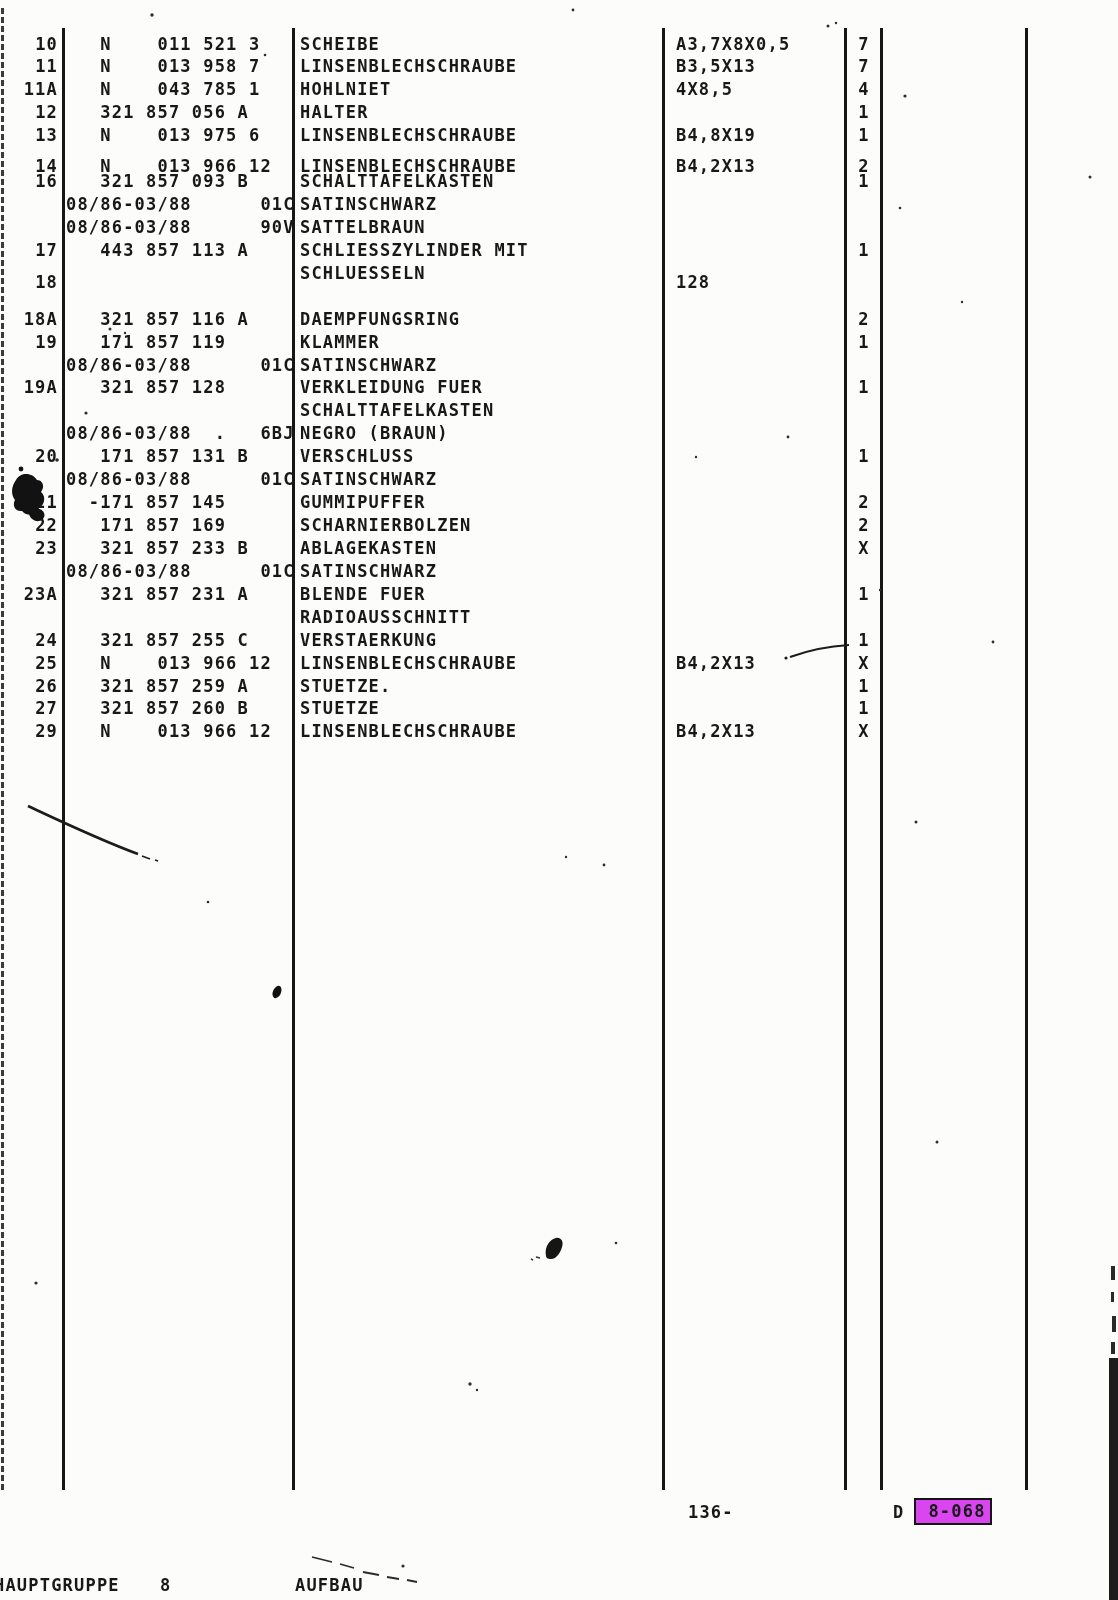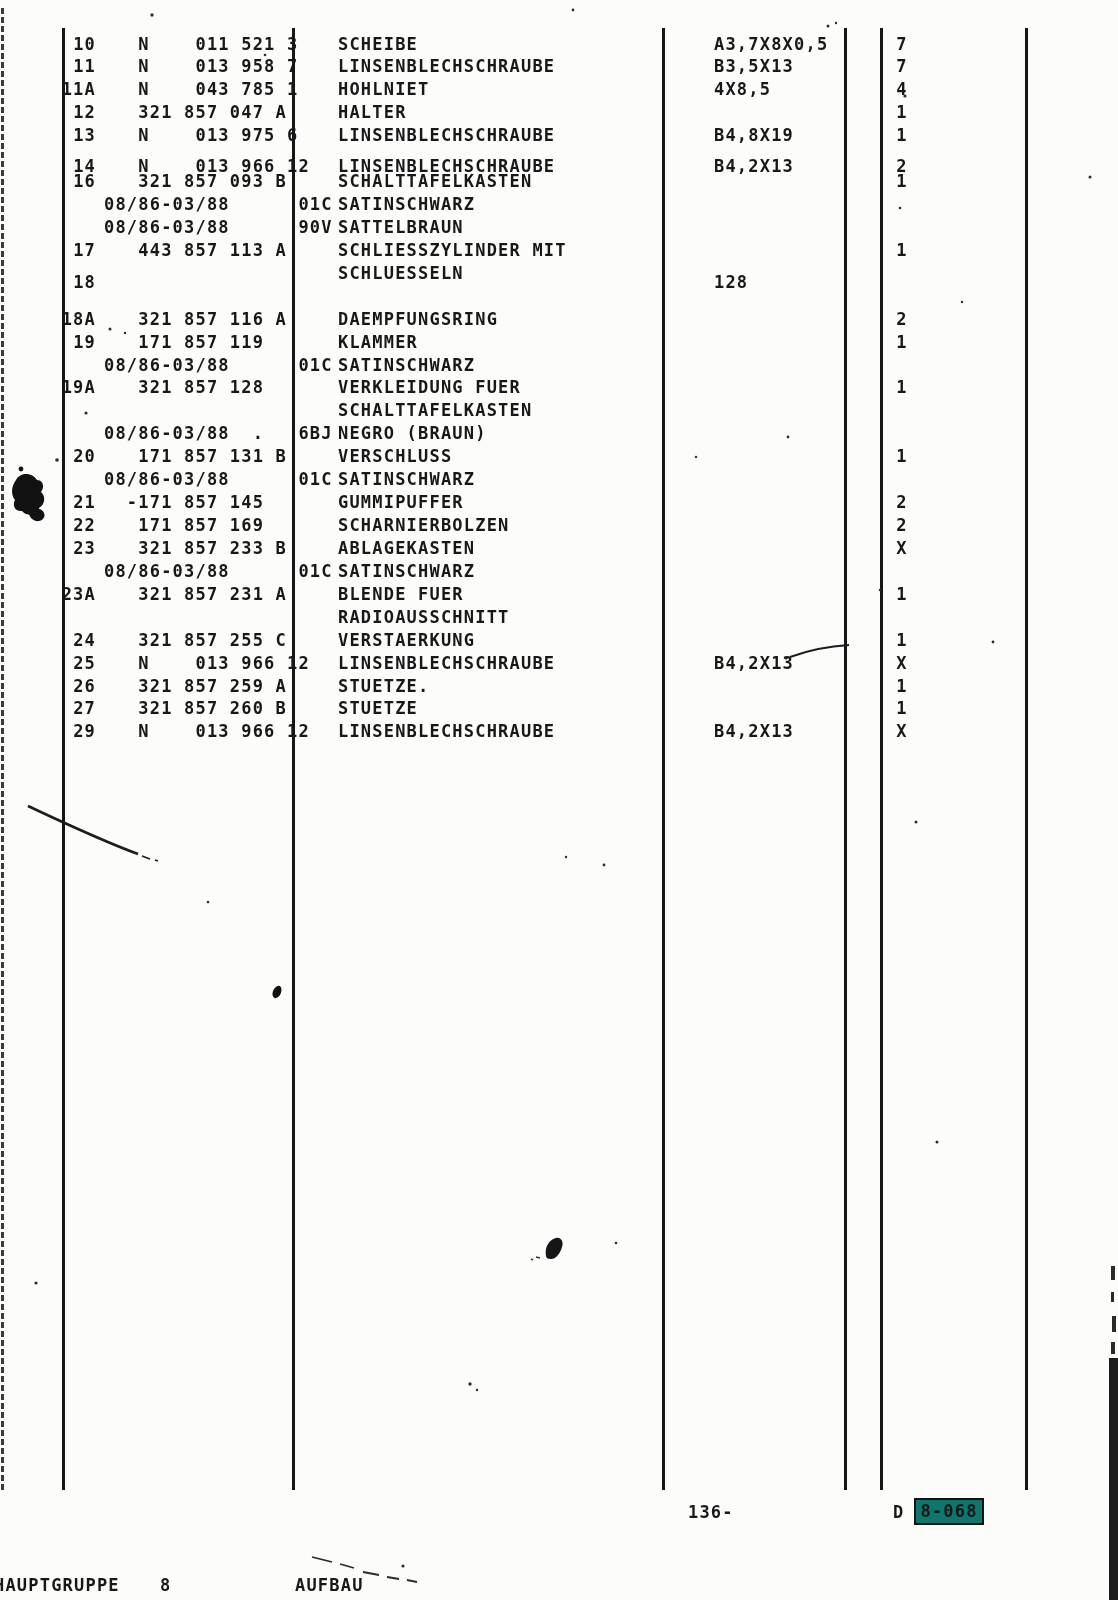"10" .row { margin-left: 38px -> none }
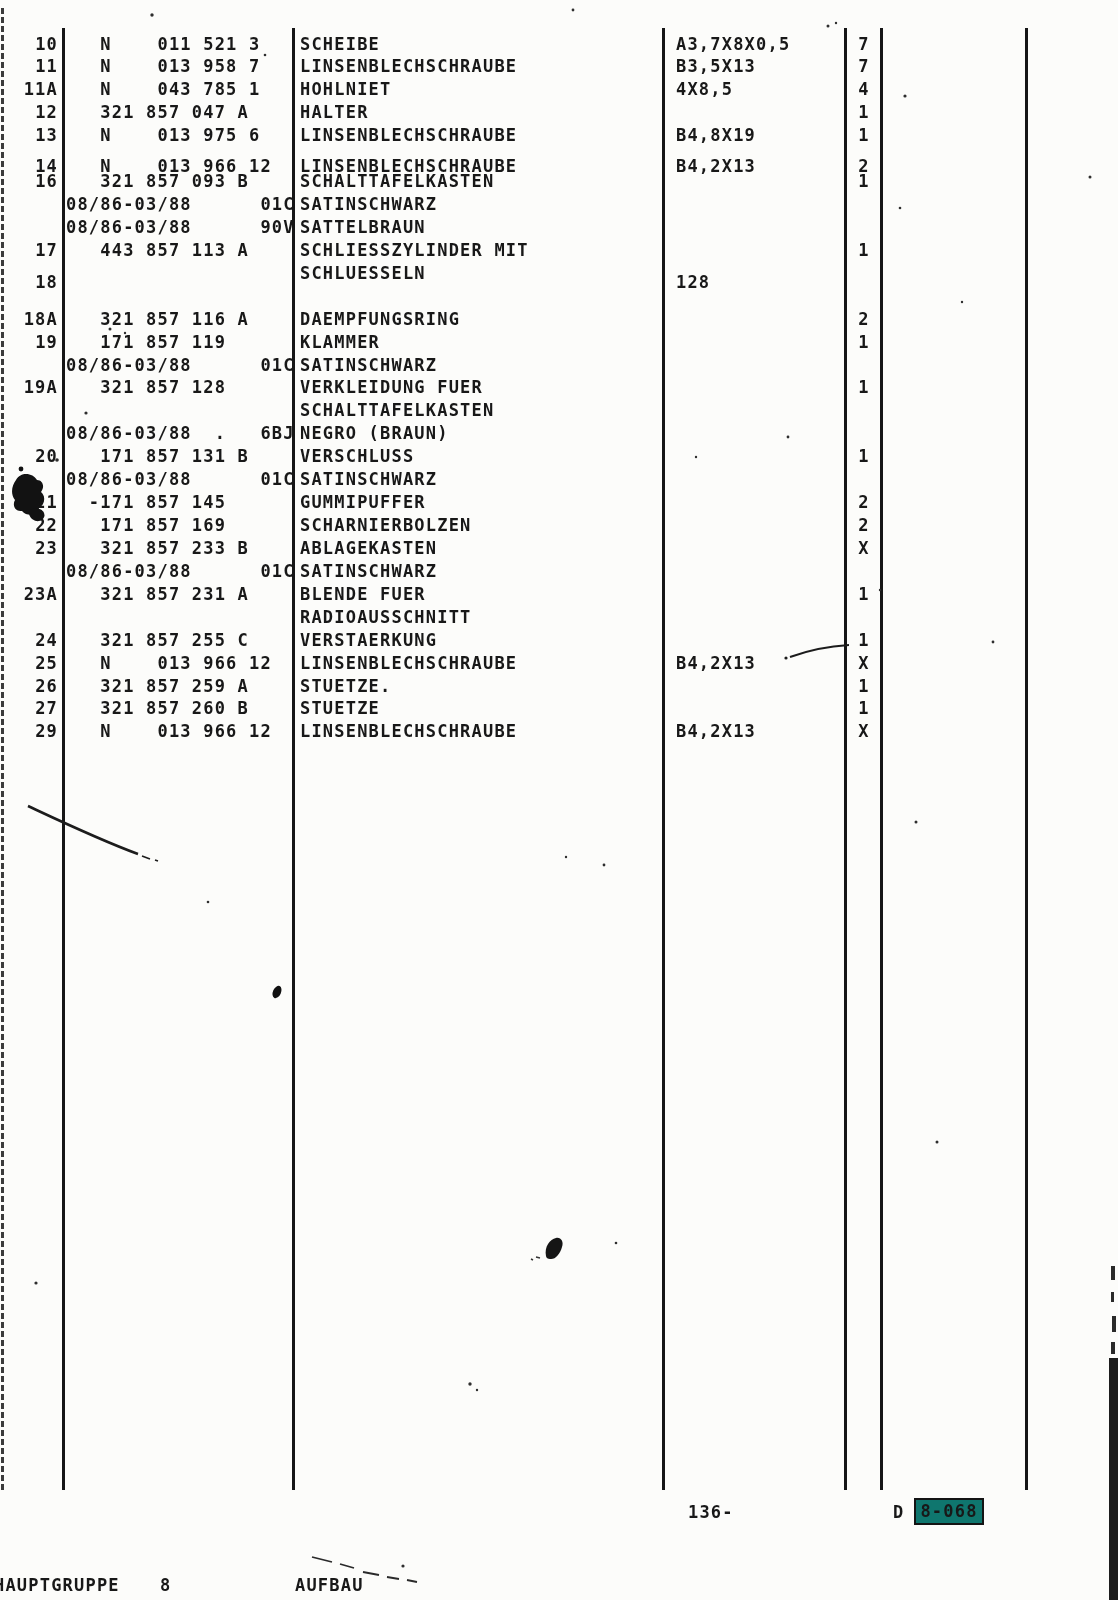"321 857 047 A" span.cell { text: 321 857 047 -> 321 857 056 }
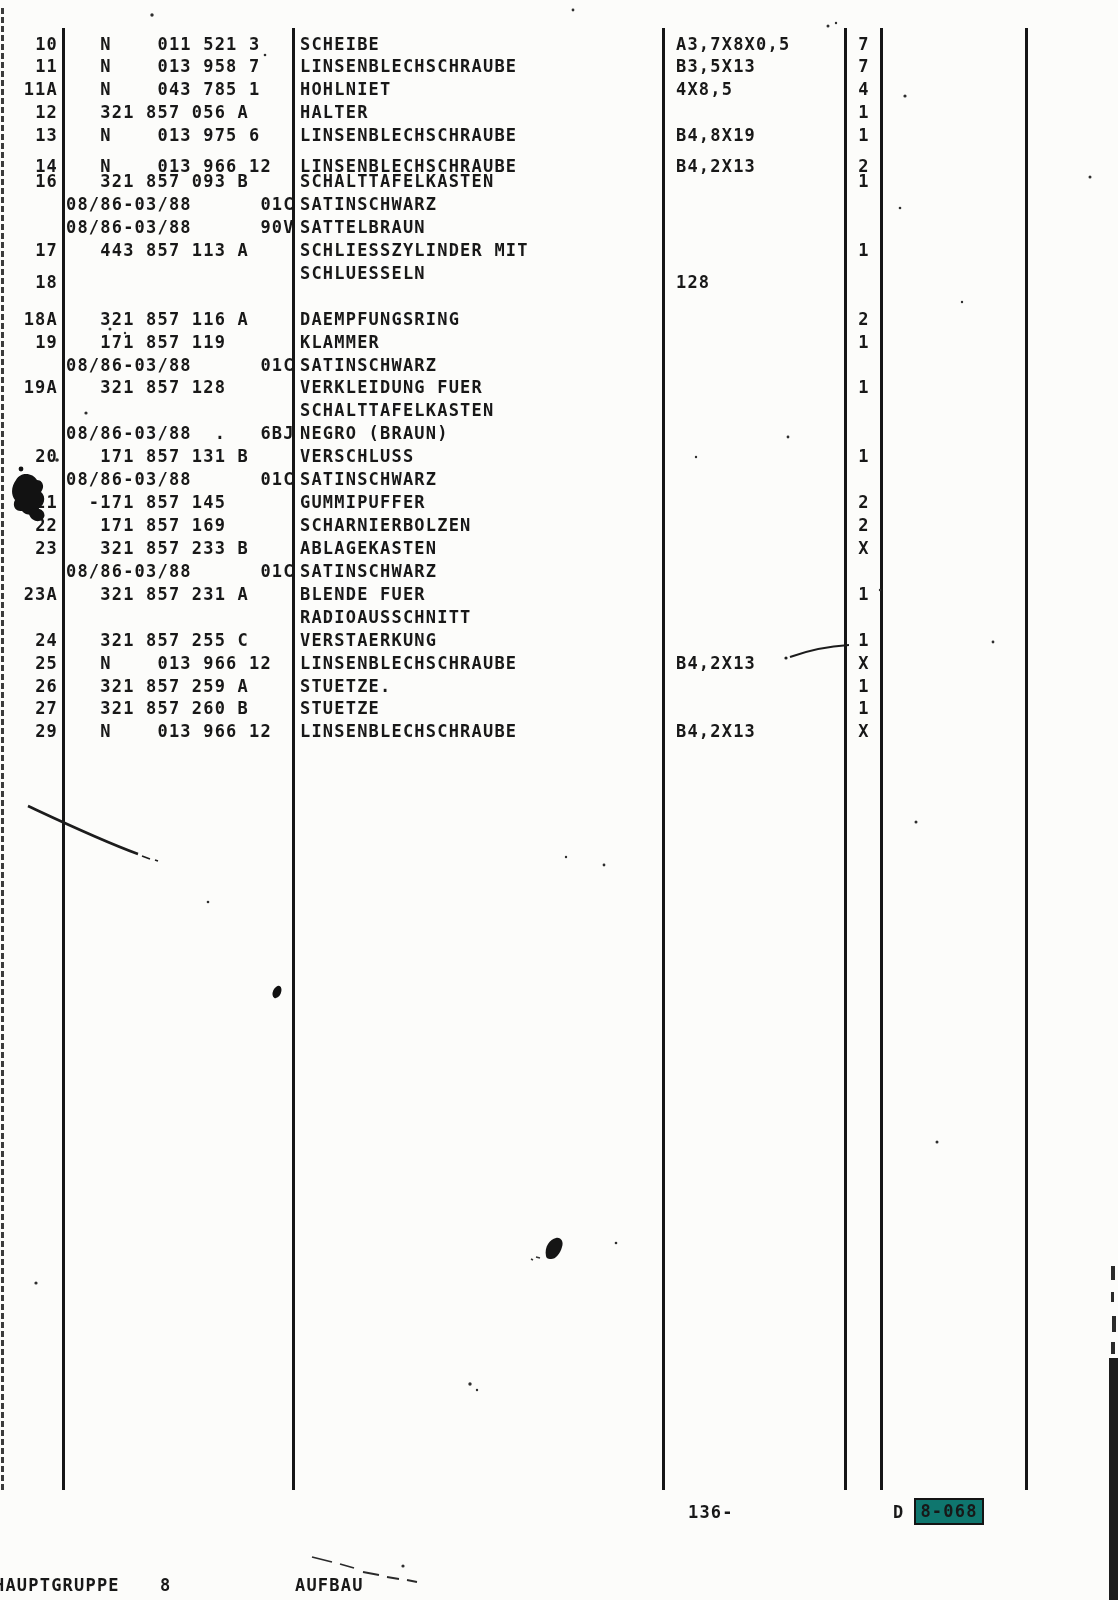"8-068" .ref-box { background: #0f766e -> #d946ef; padding-left: none -> 8px }
